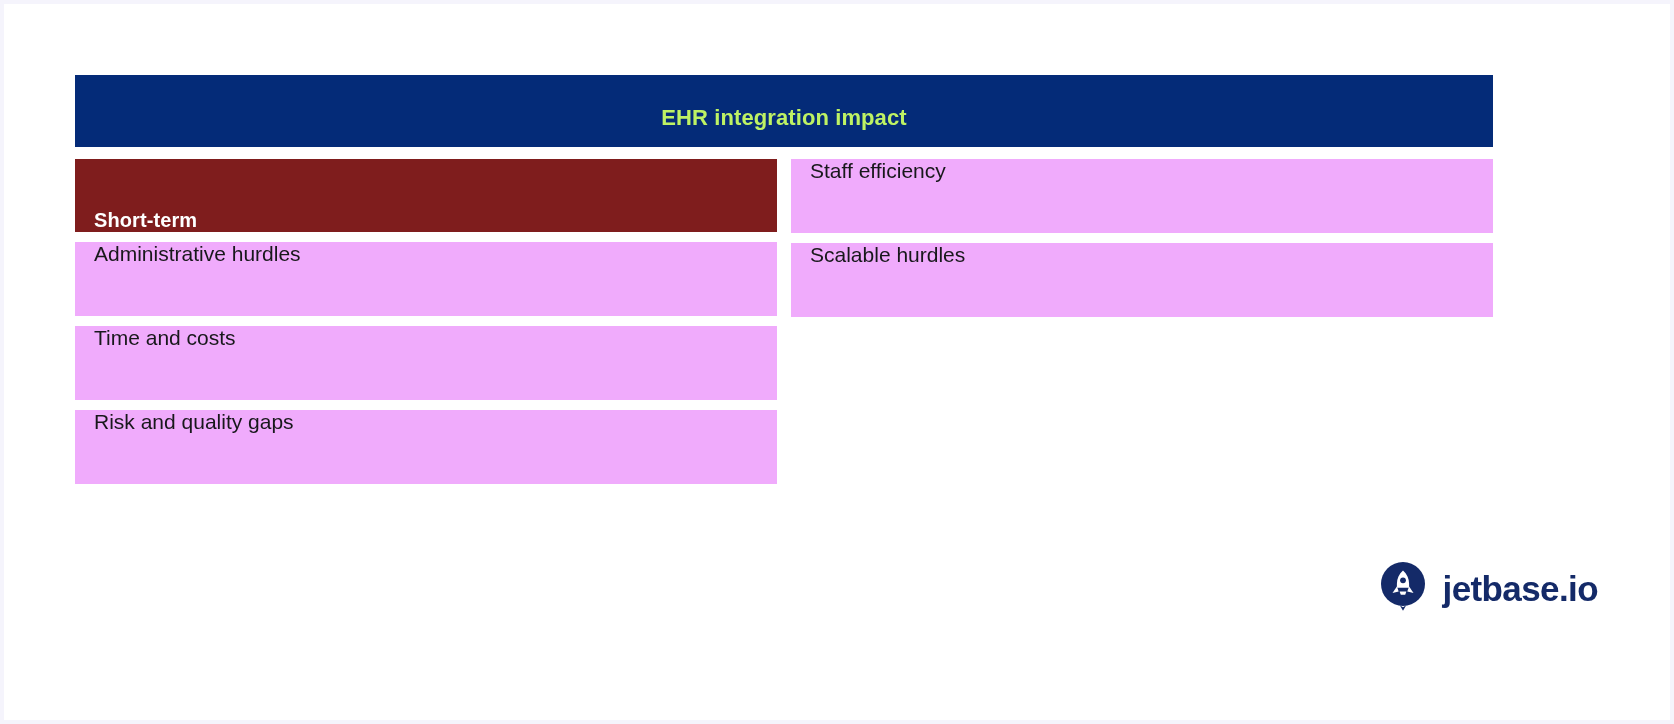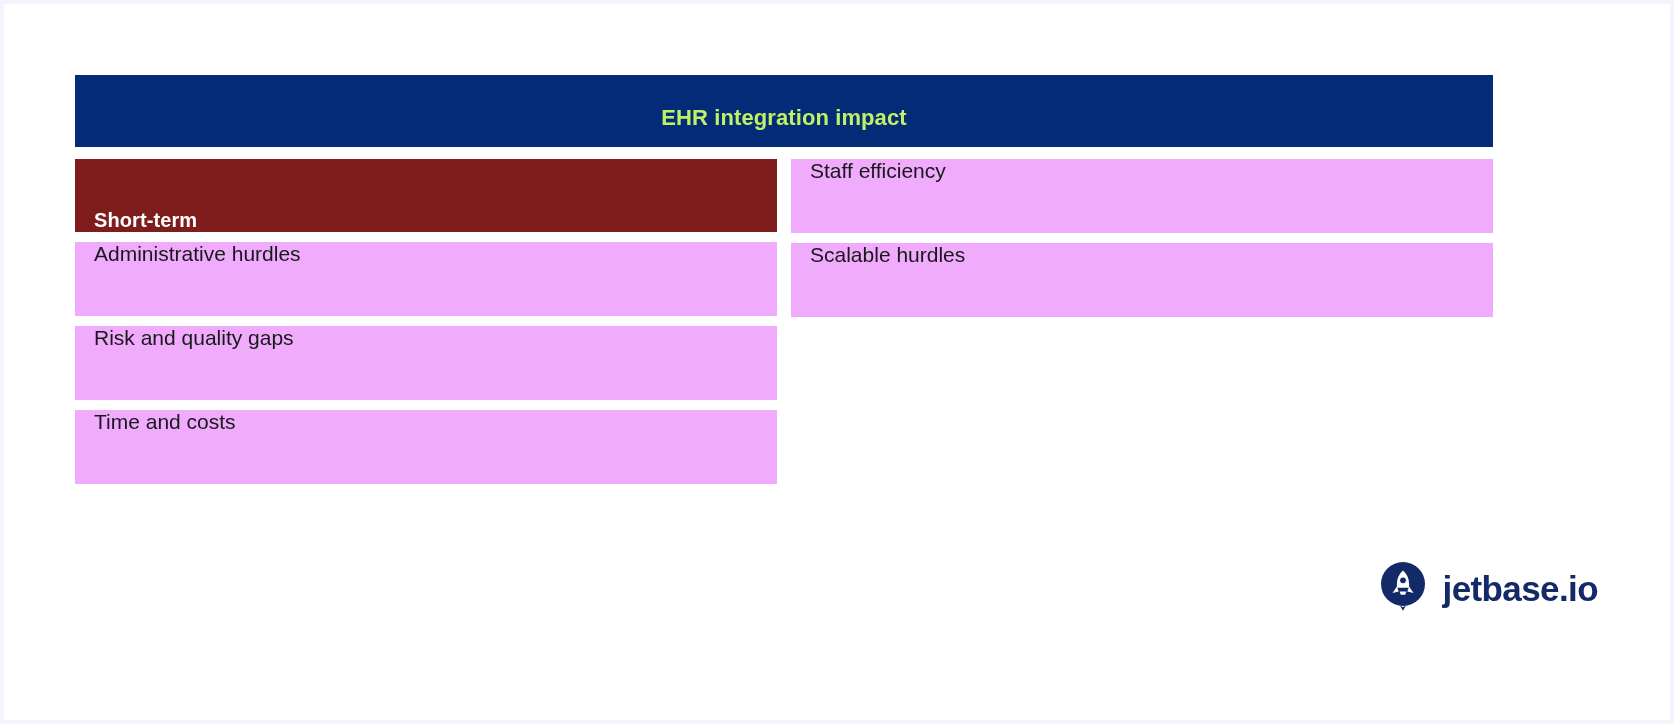"Risk and quality gaps" div.cell { order: before "Time and costs" -> after "Time and costs" }
